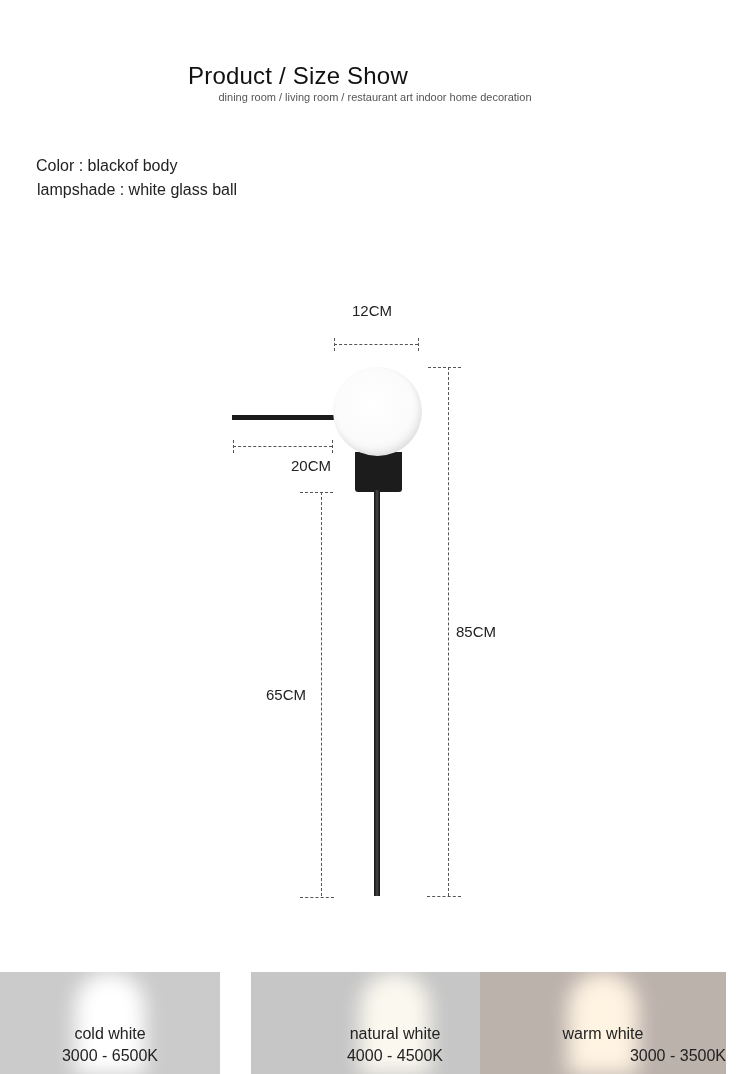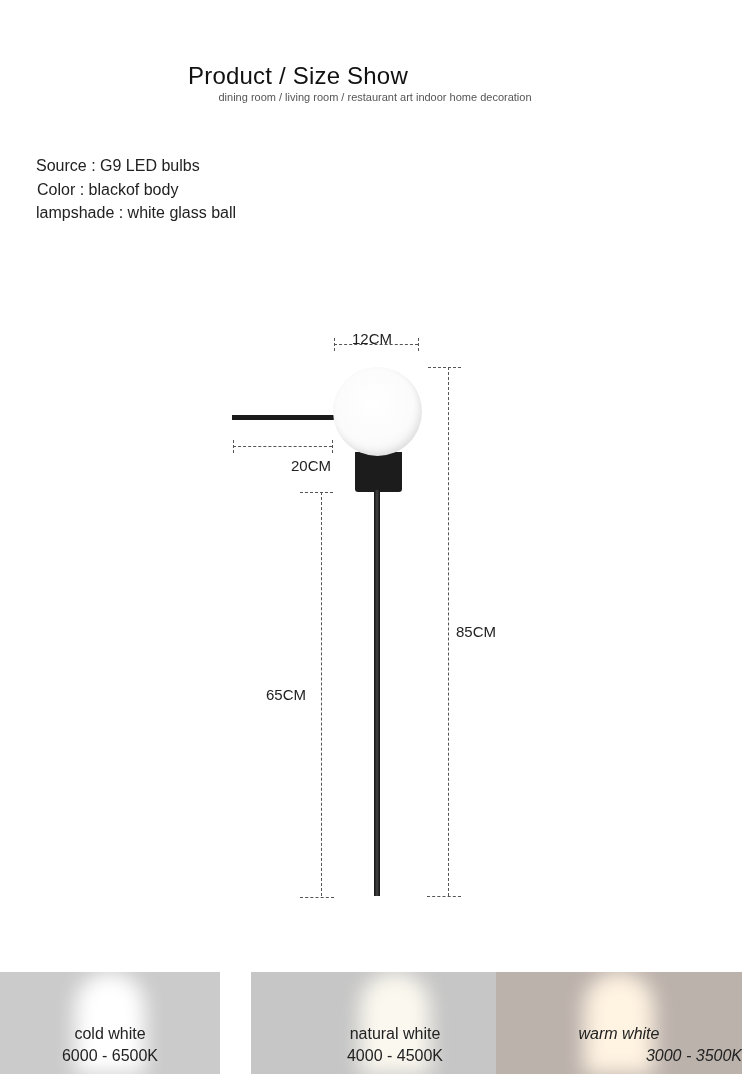"Source : G9 LED bulbs" div { html: <div>Source : G9 LED bulbs</div> -> none }
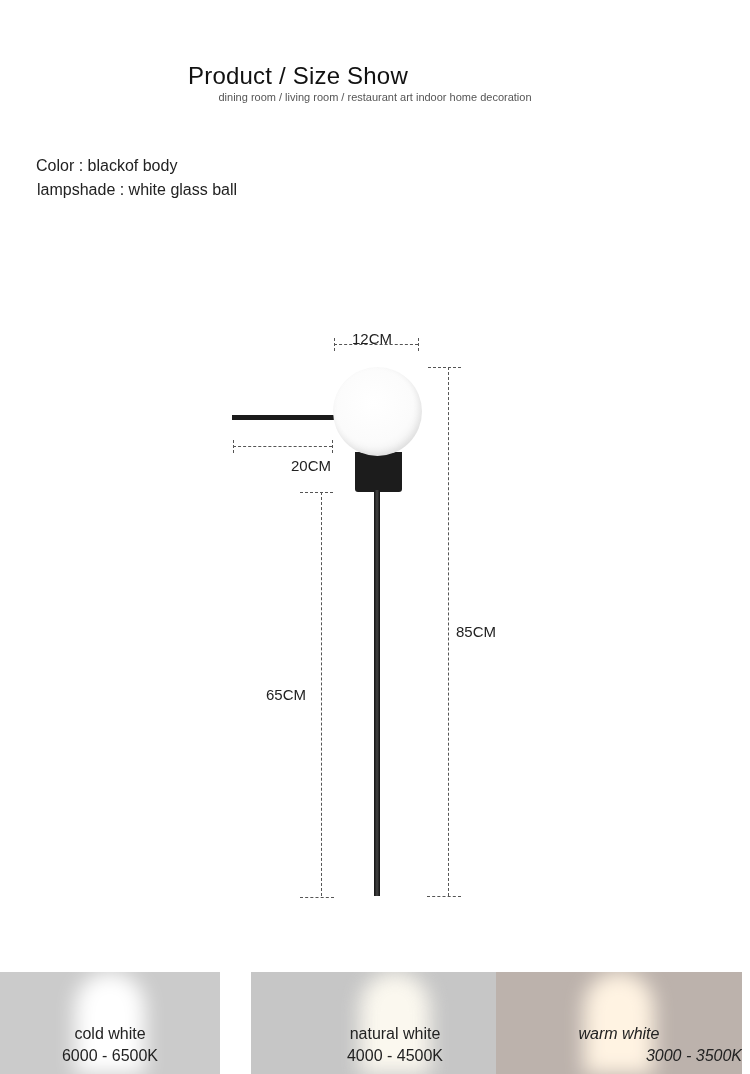"12CM" div.dim { top: 330px -> 302px }
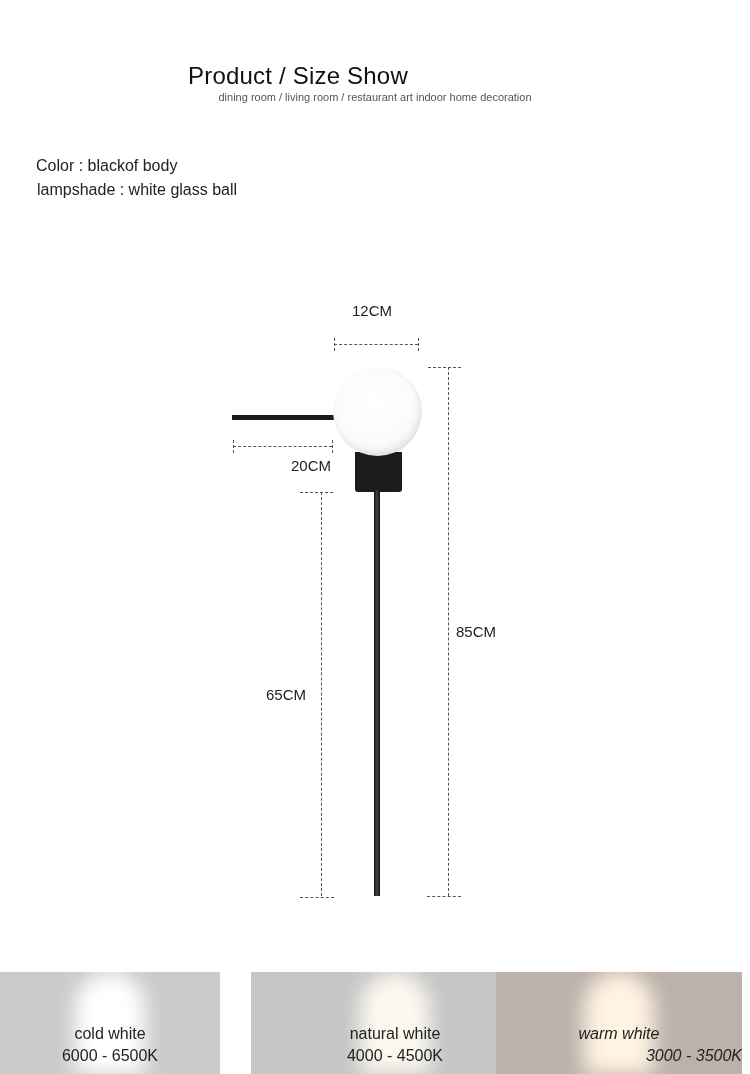"warm white" div.panel { font-style: italic -> none; left: 496px -> 480px }
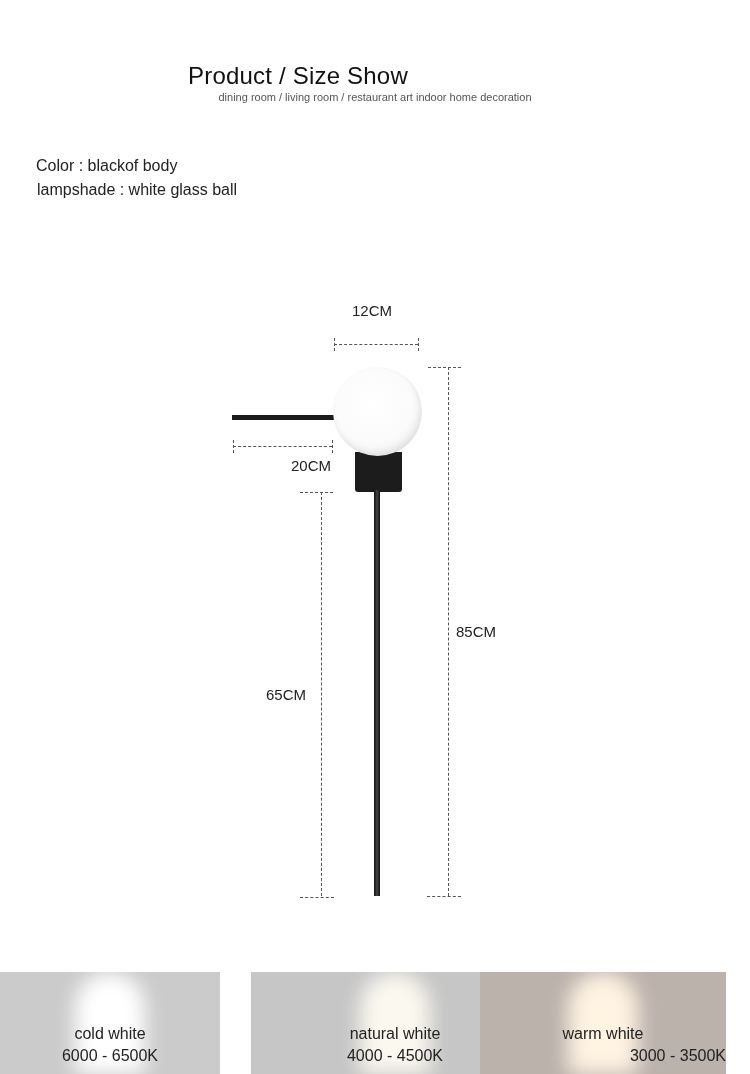"6000 - 6500K" div.lbl { text: 6000 -> 3000 }
